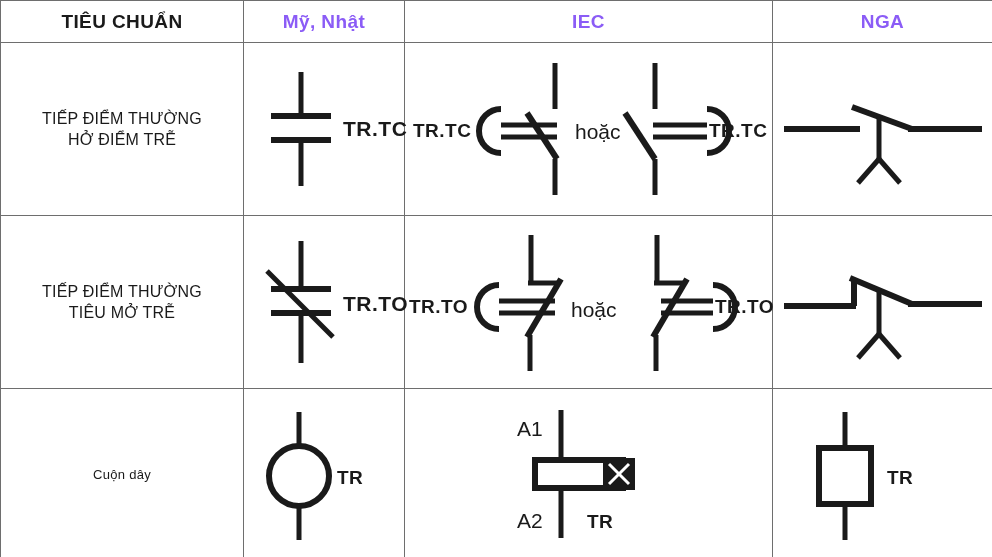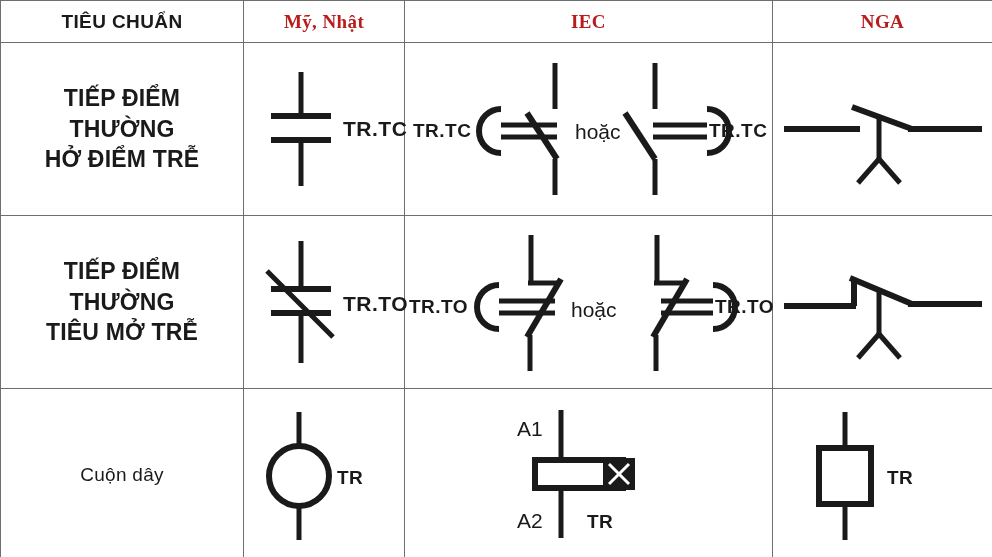"Mỹ, Nhật" .head-label.accent { color: #b91c1c -> #8b5cf6; font-family: Liberation Serif, serif -> none }
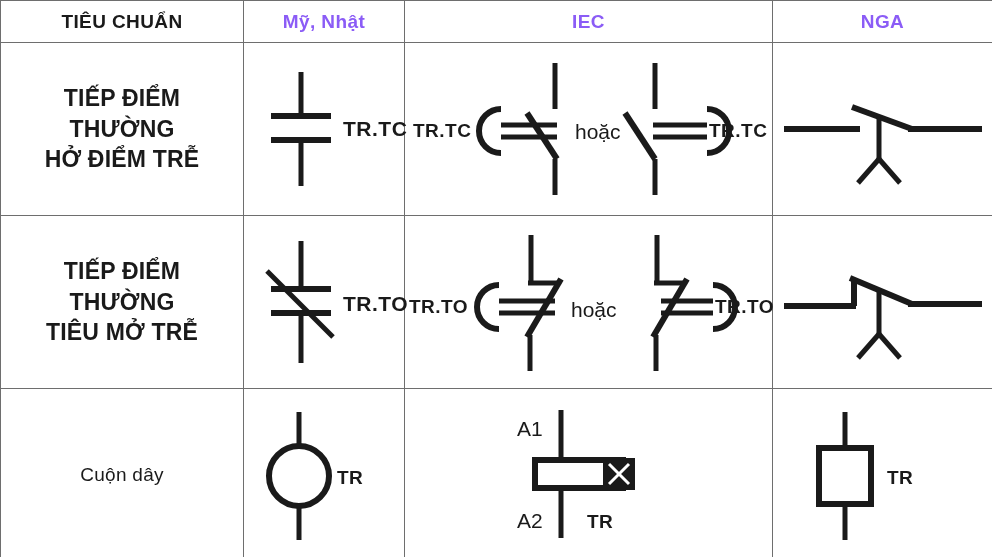"TIẾP ĐIỂM THƯỜNG" .row-label { font-size: 23px -> 16px; font-weight: 700 -> 400 }
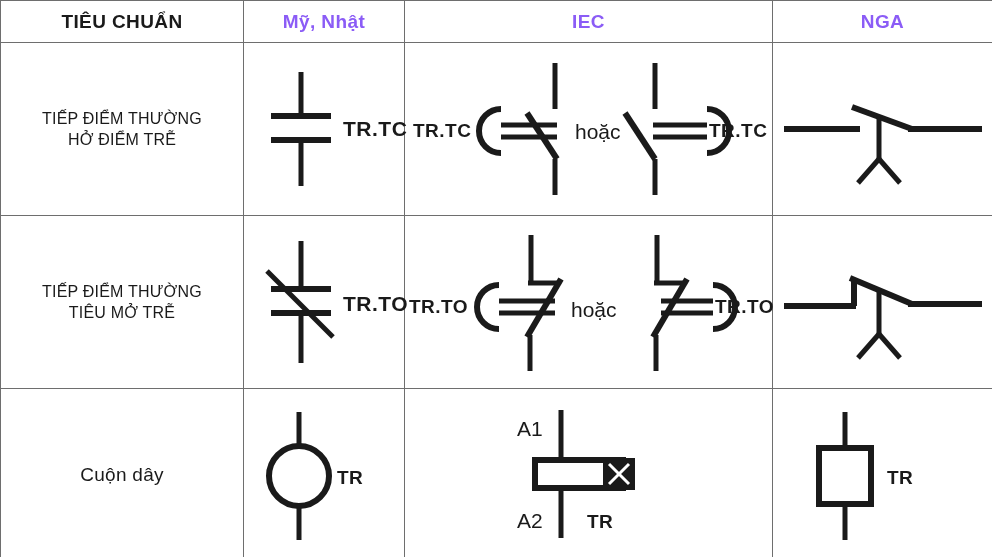"Cuộn dây" .row-label.normal-case { font-size: 19px -> 13px }
